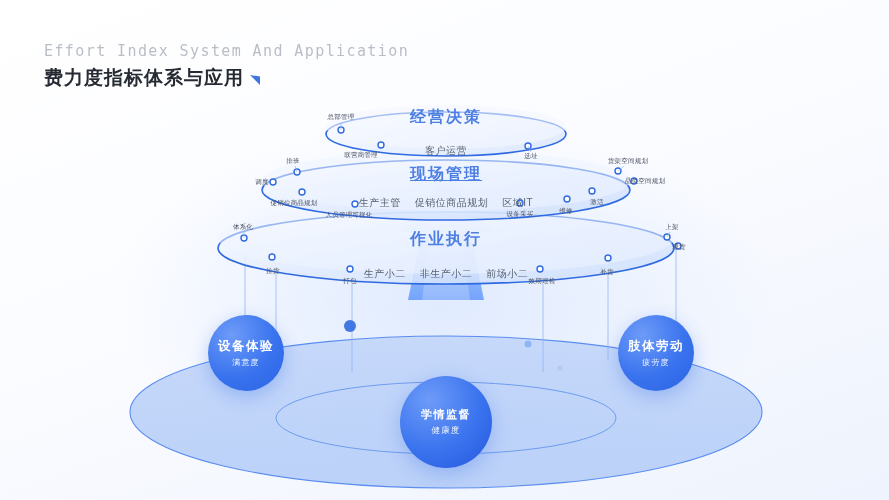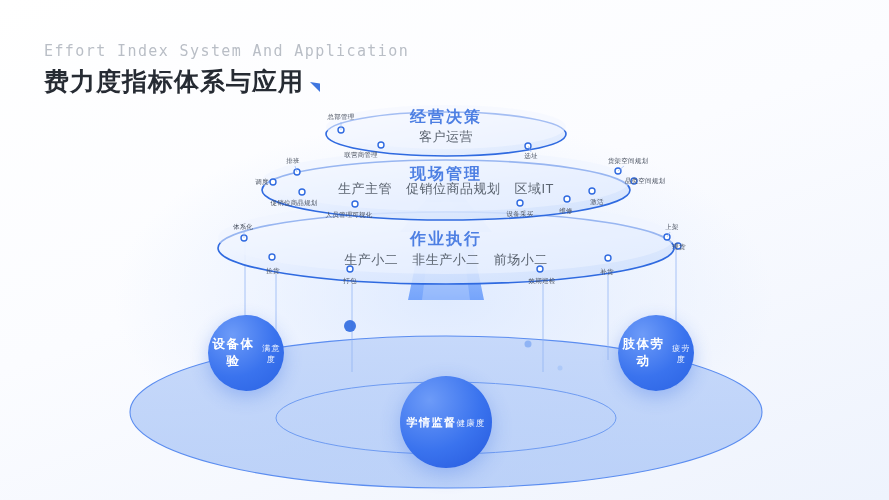"费力度指标体系与应用" .hdr-cn { font-size: 25px -> 19px }
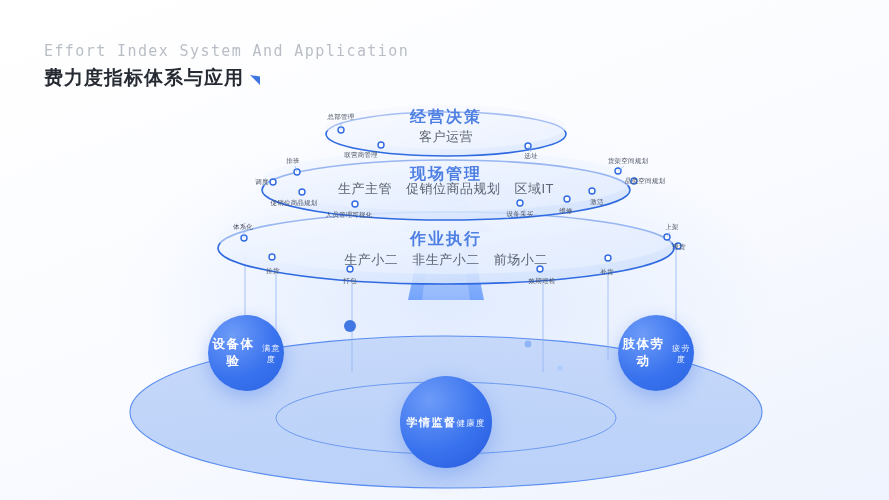"客户运营" .layer-roles { font-size: 13px -> 10px; margin-top: none -> 16px }
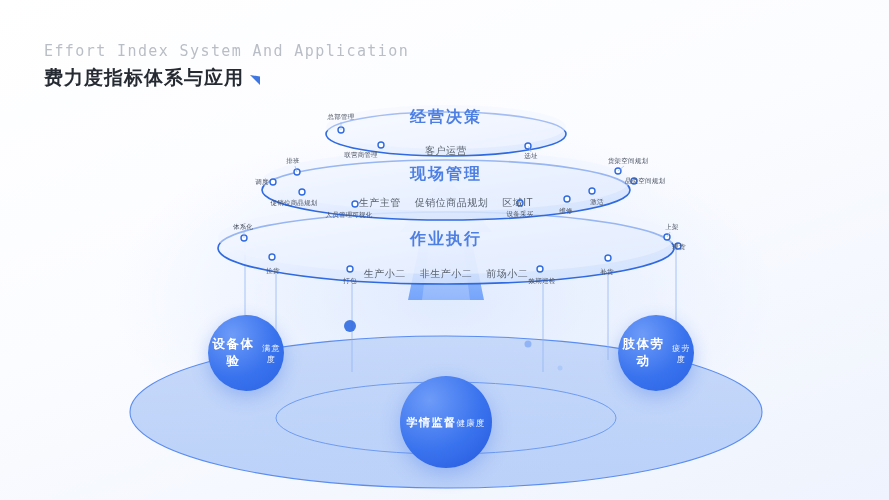"现场管理" div.ov { text-decoration: none -> underline }
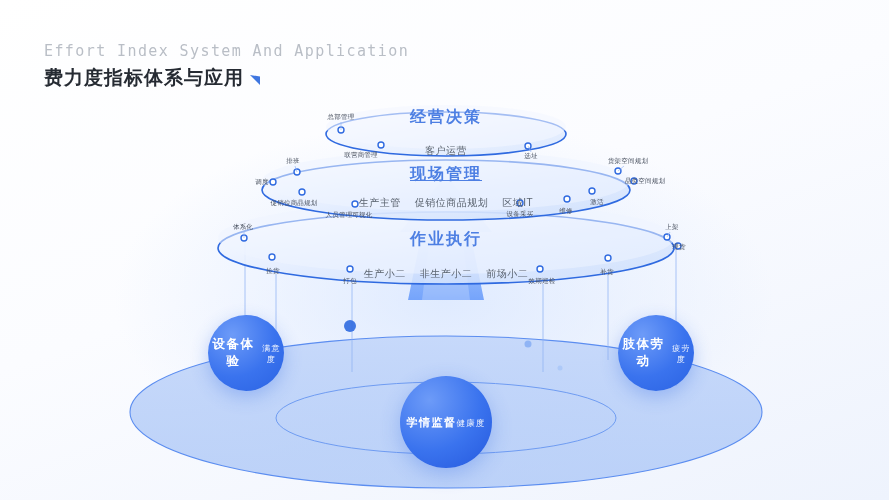"设备体验" .bub { flex-direction: row -> column }
